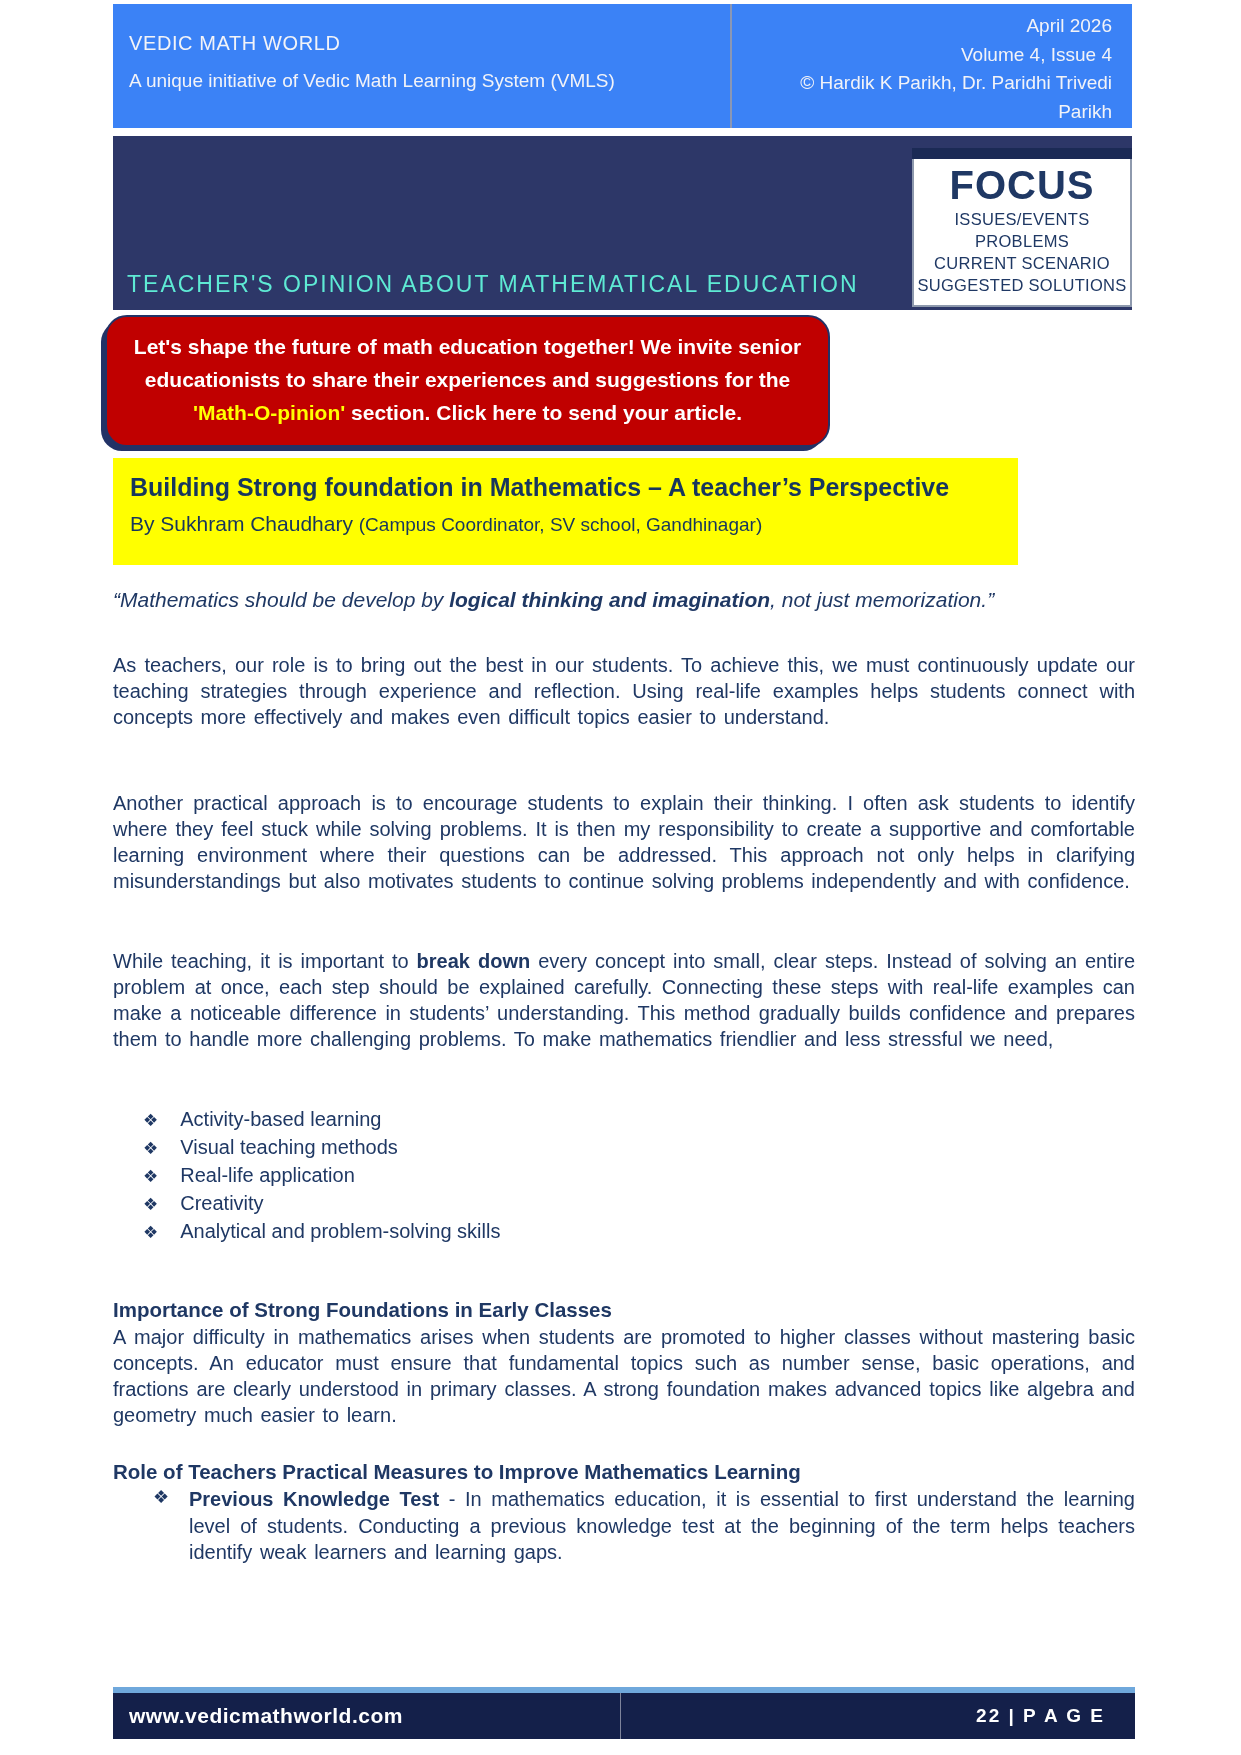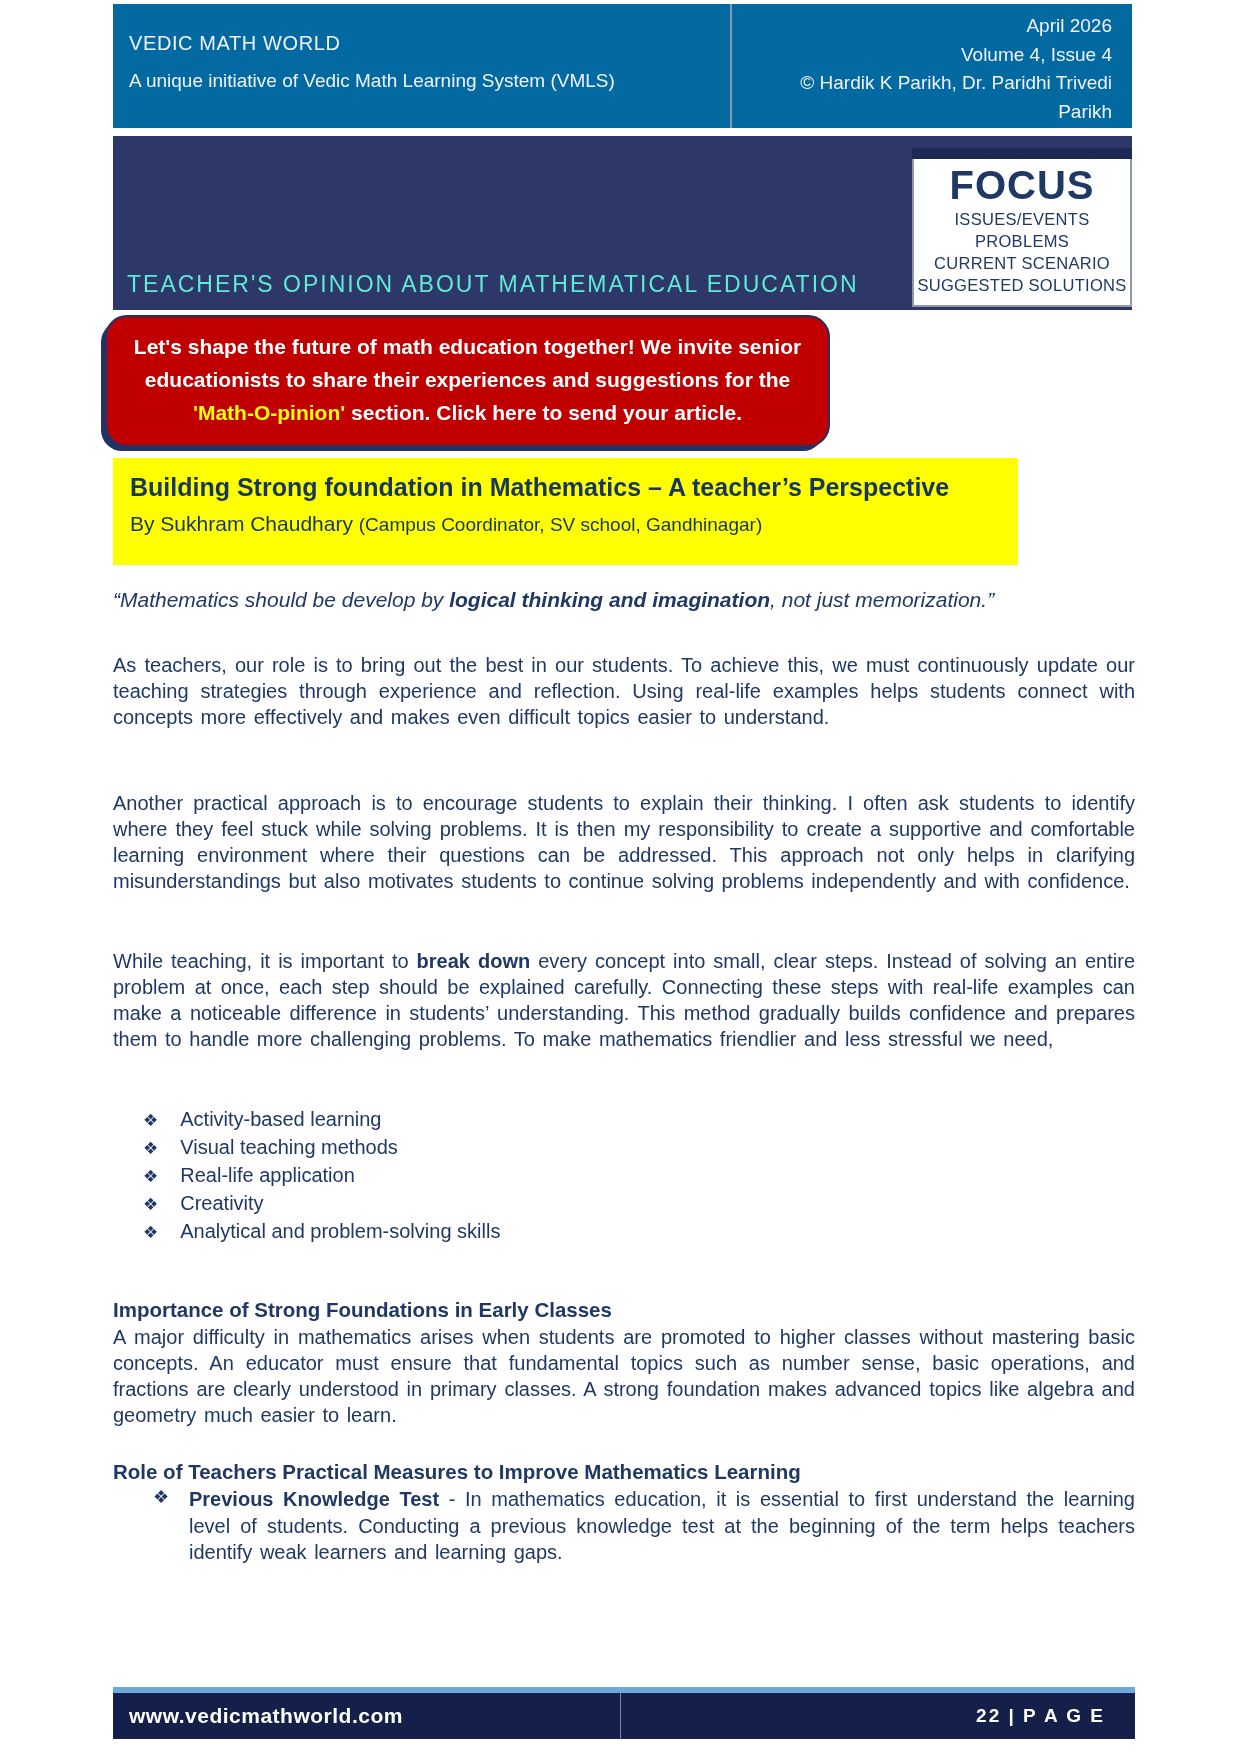"VEDIC MATH WORLD" .topbar { background: #0369a1 -> #3b82f6 }
